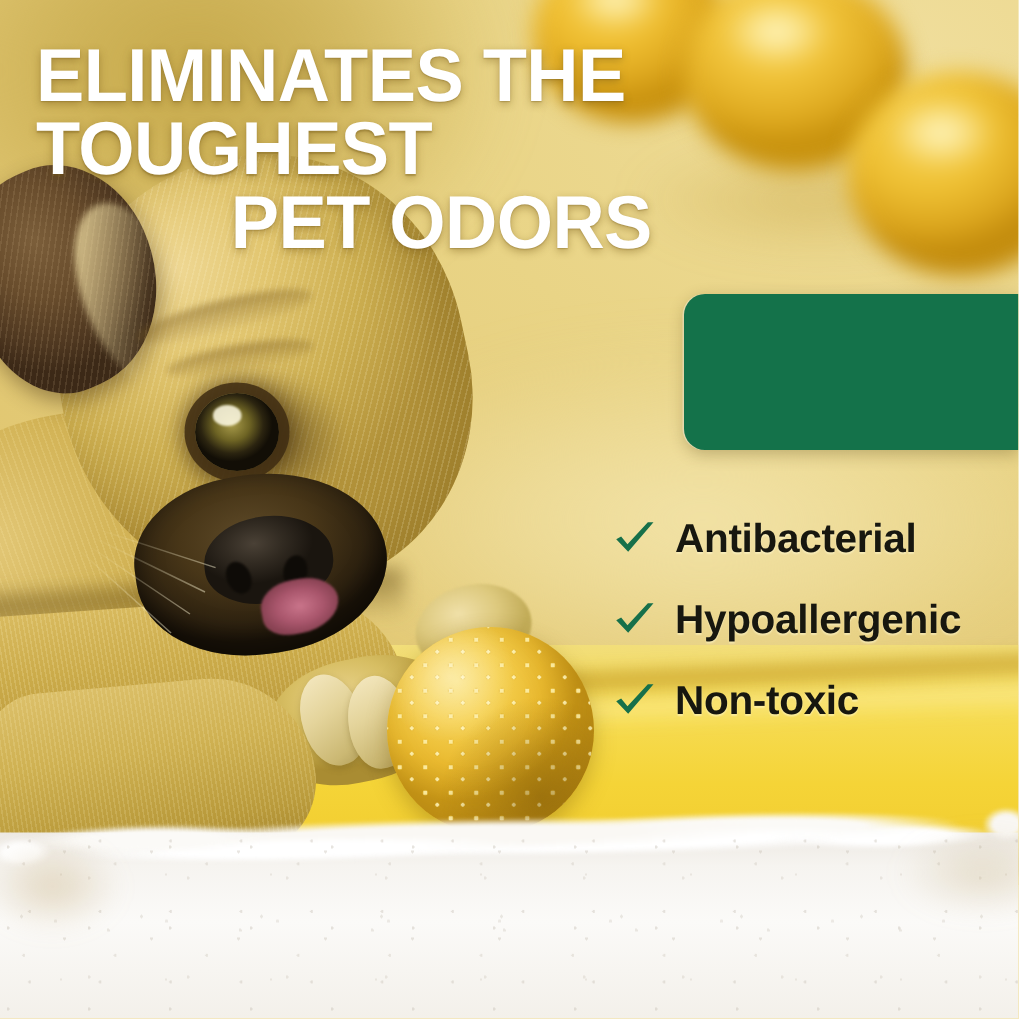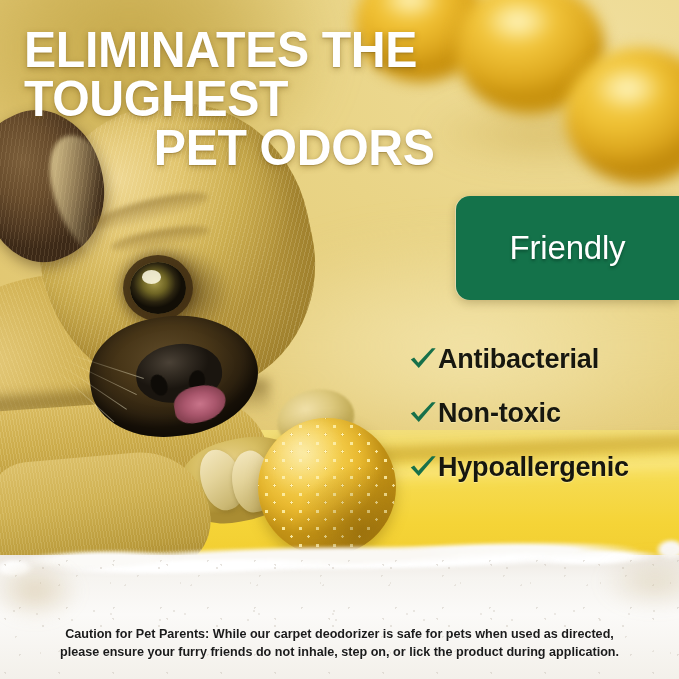"Friendly" span.b2 { html: <span>Friendly</span> -> none }
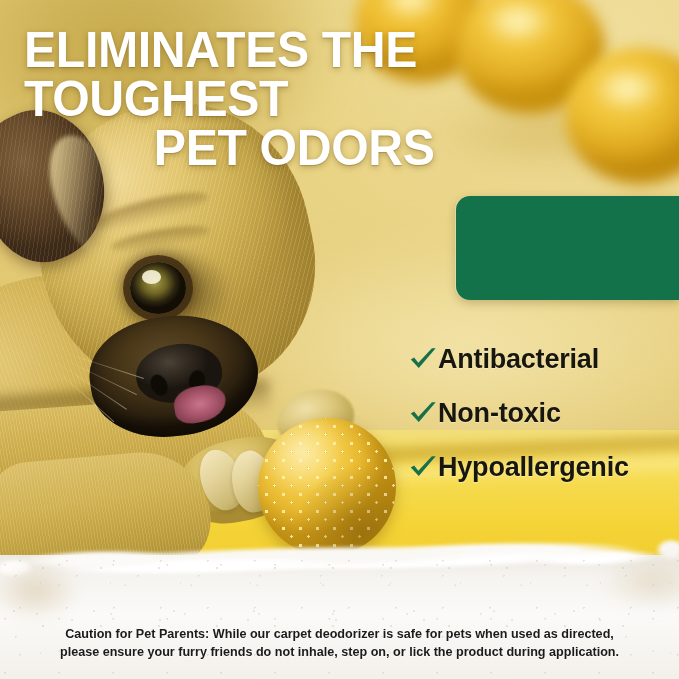"Antibacterial" .feature { gap: none -> 12px }
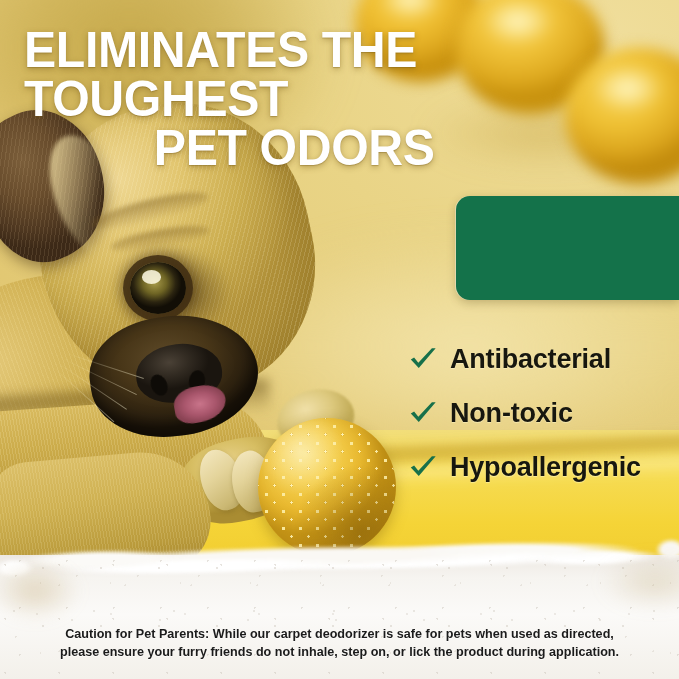"Non-toxic" div.feature { order: before "Hypoallergenic" -> after "Hypoallergenic" }
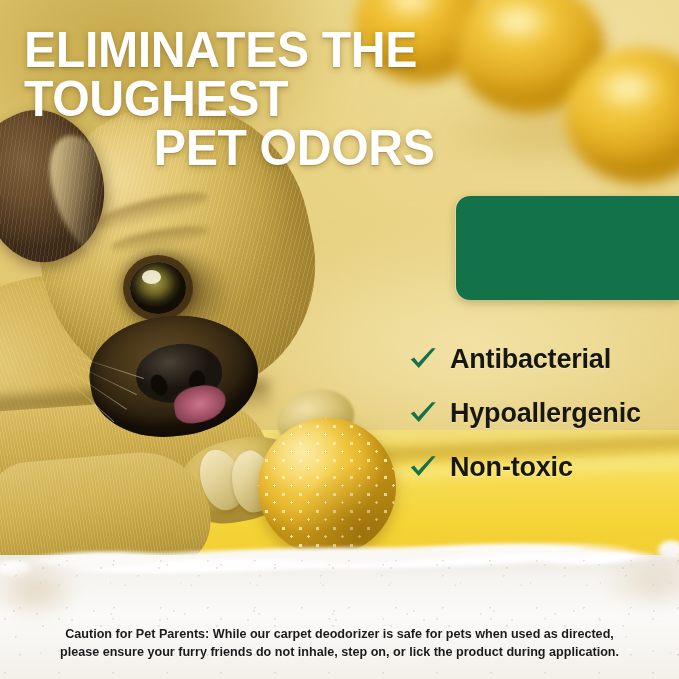"Caution for Pet Parents: While" div.caution { html: <div> <span>Caution for Pet Parents: While our carpet deodorizer is safe for pets when used as directed,</span> <span>please ensure your furry friends do not inhale, step on, or lick the product during application.</span> </div> -> none }
